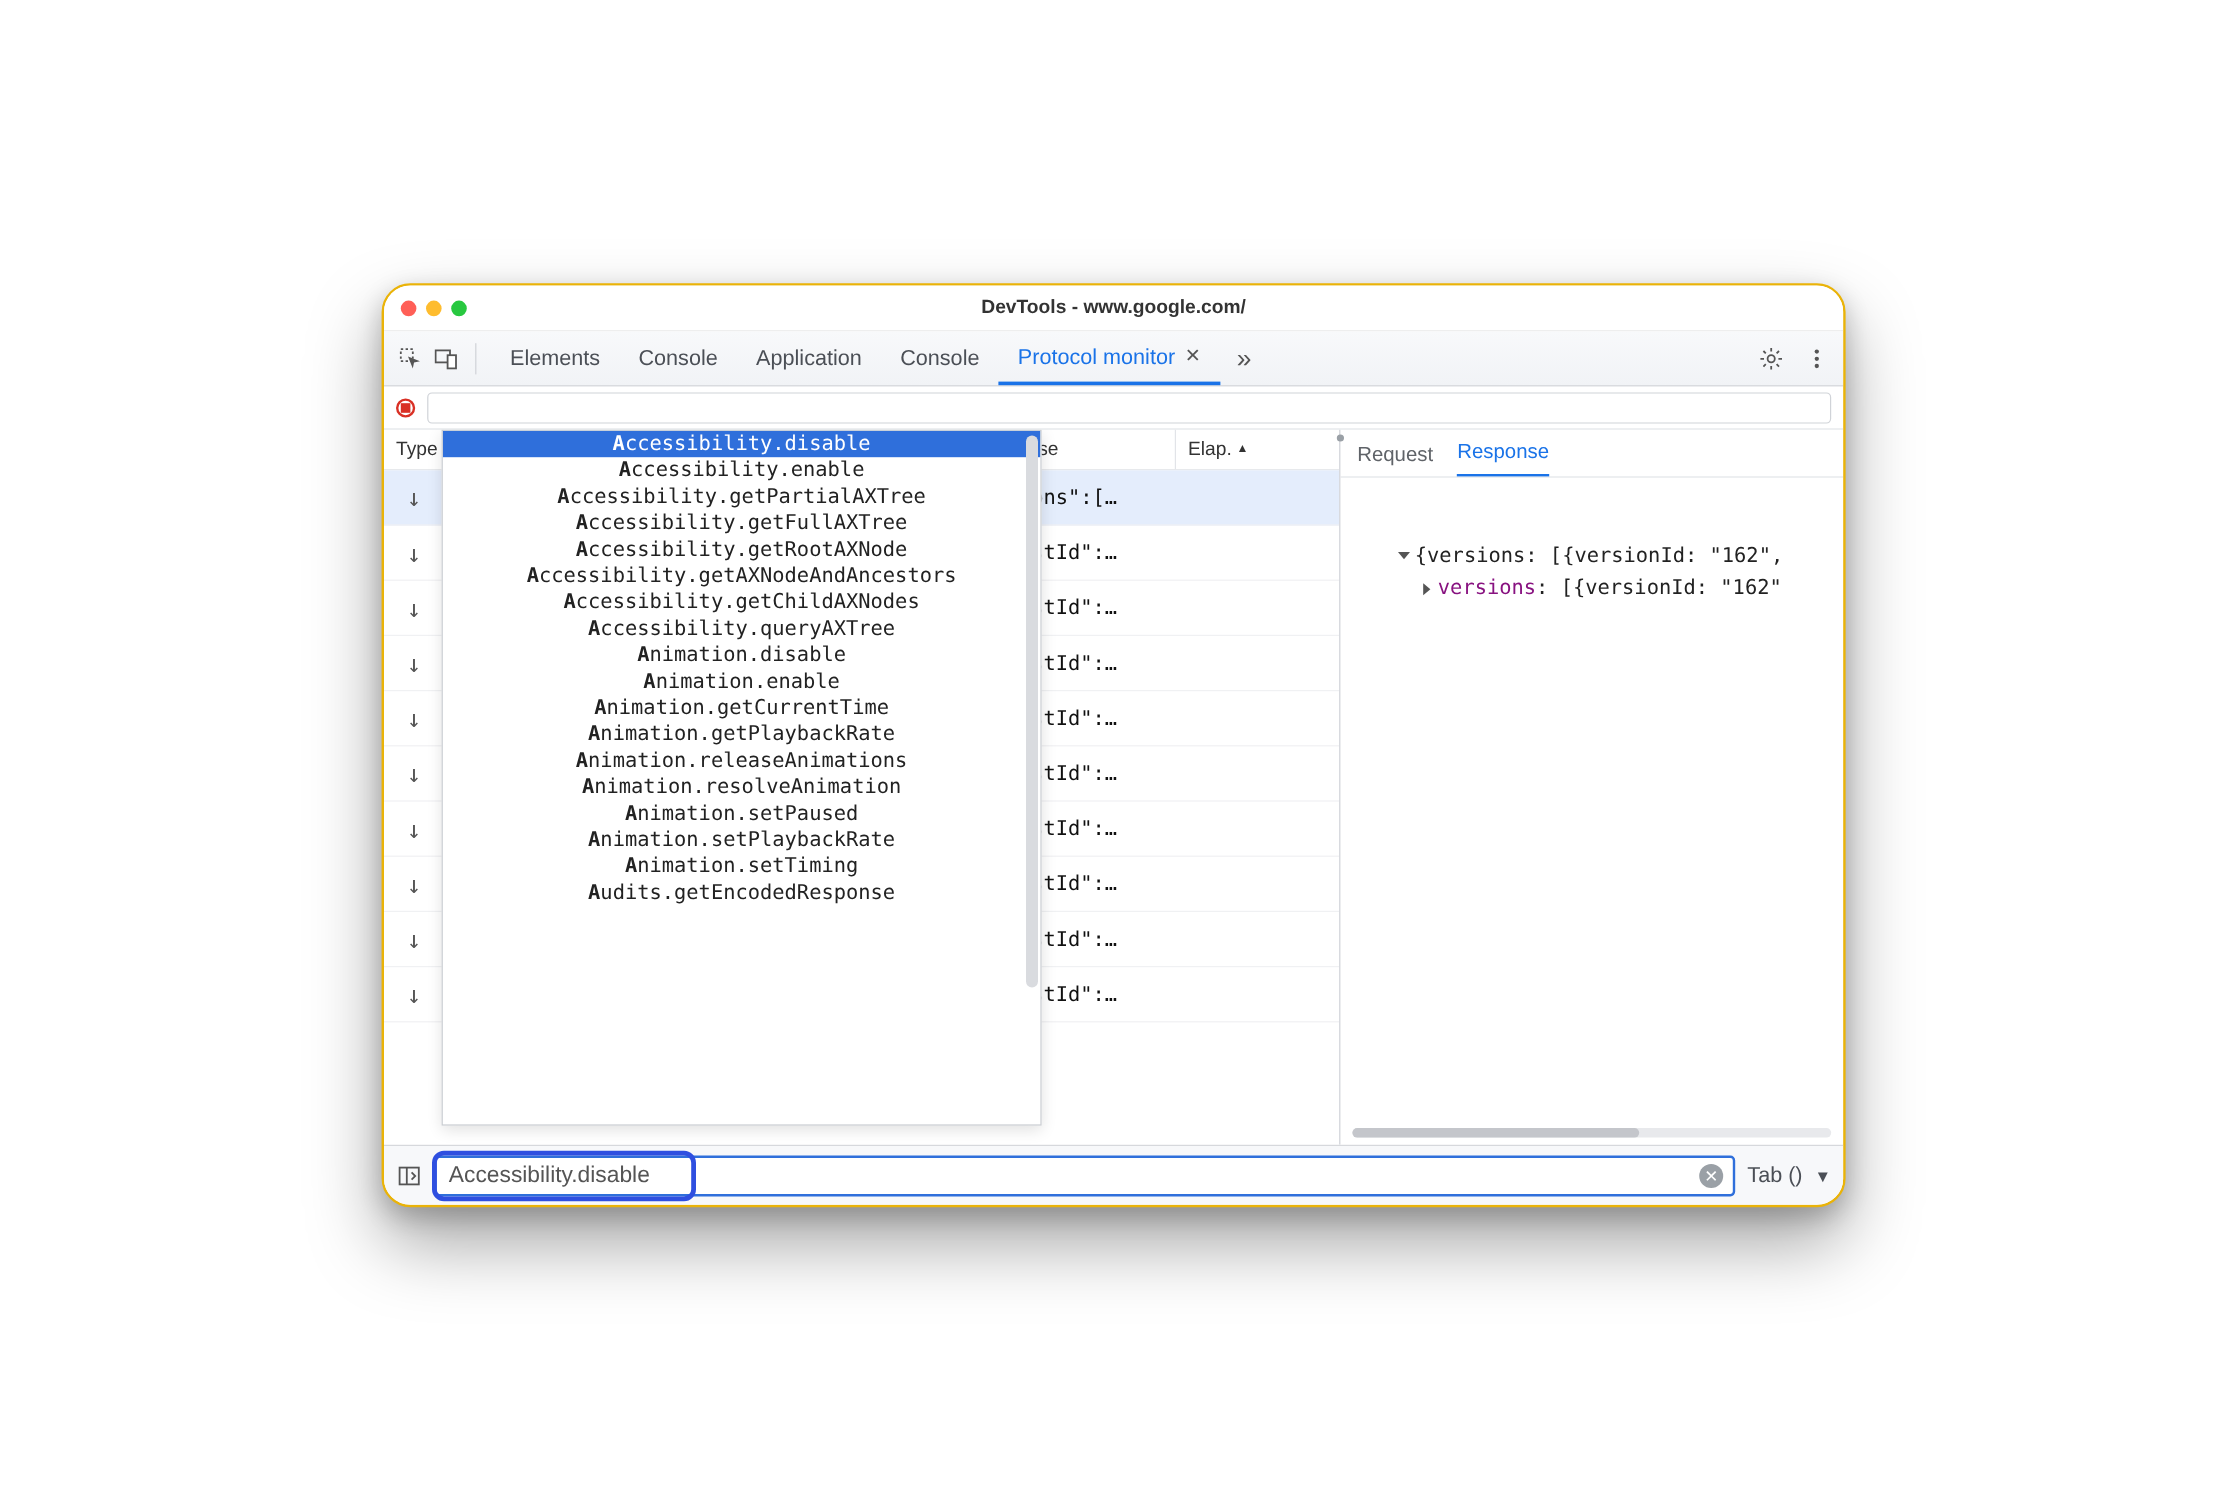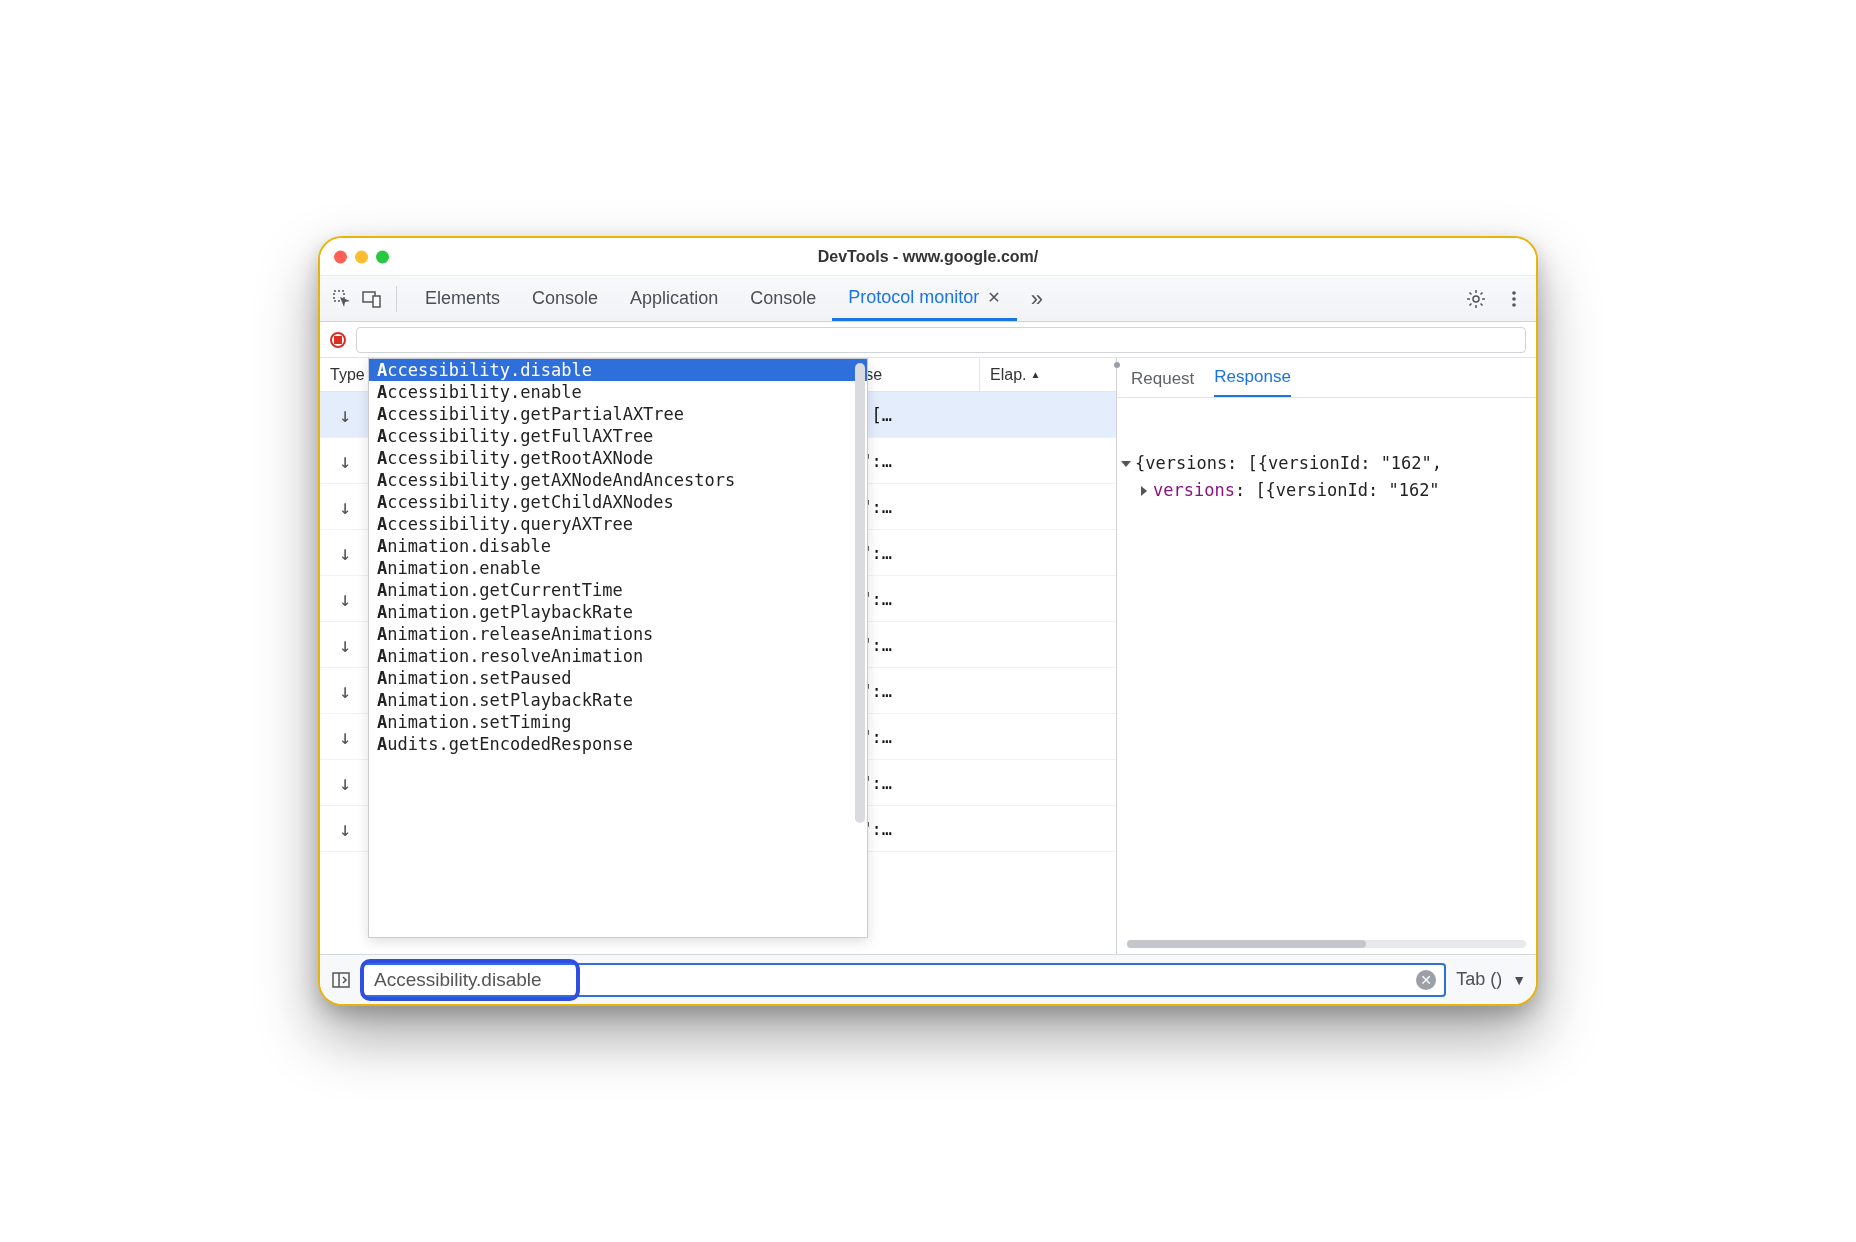"Type" .main { text-align: none -> center }
